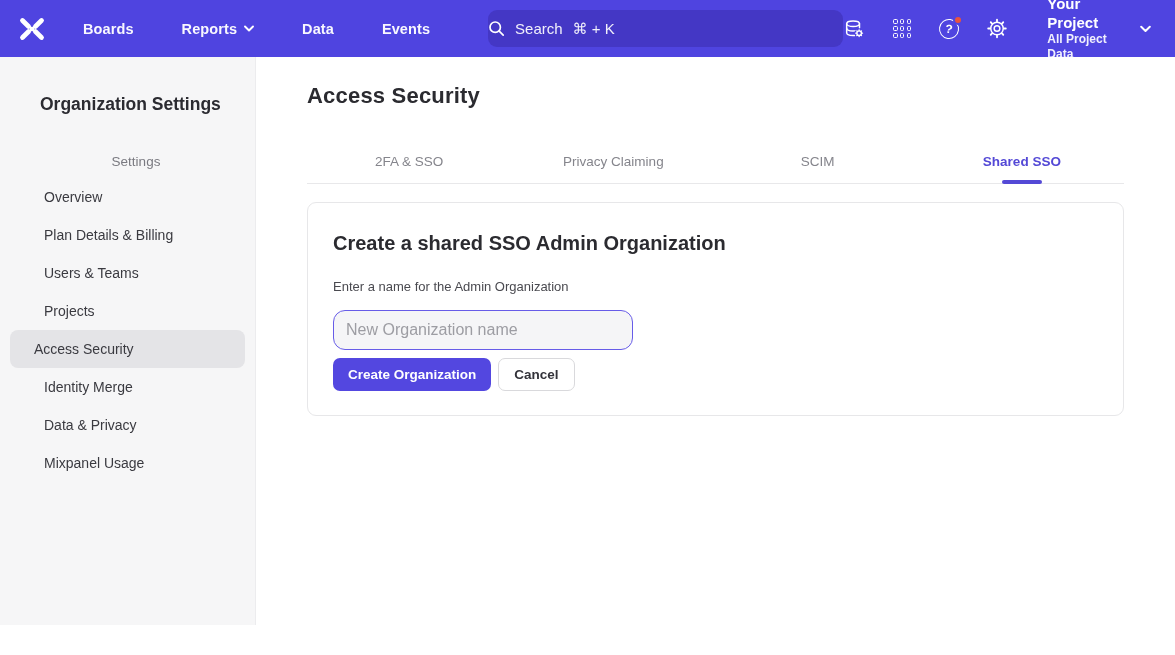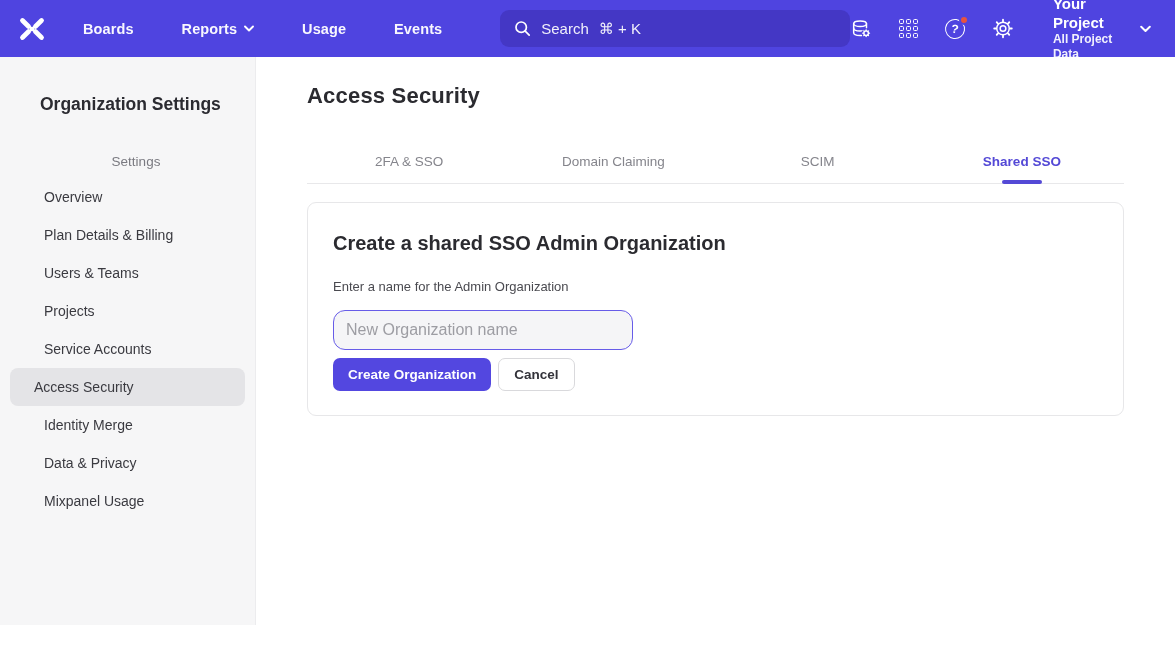"Usage" span { text: Usage -> Data }
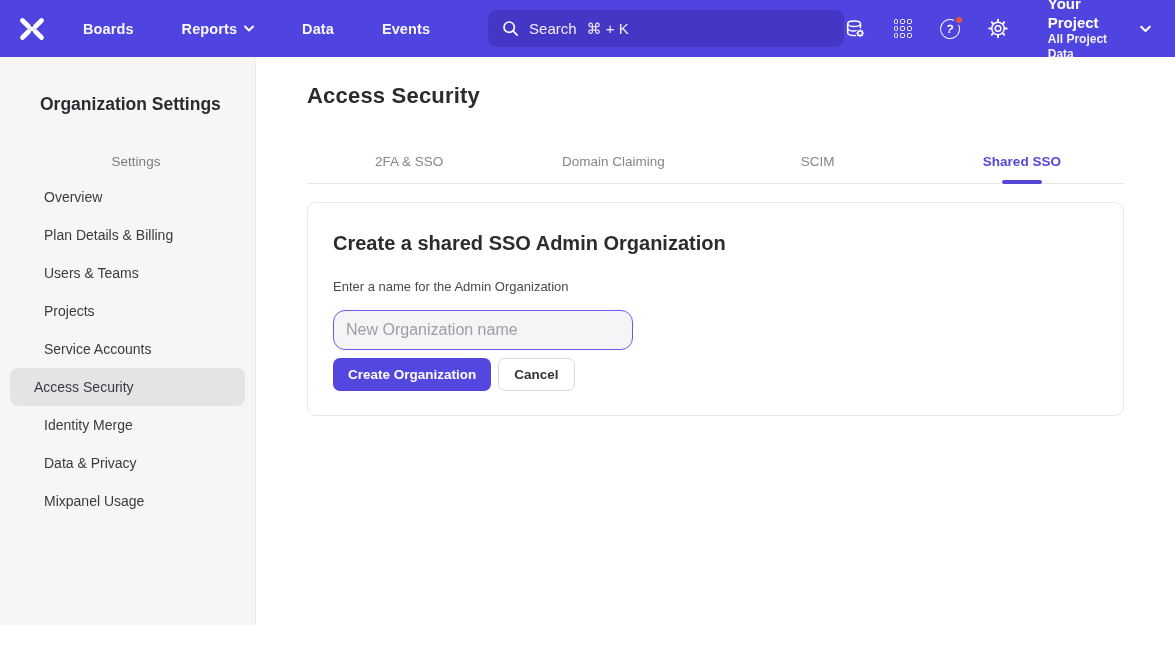"Search" .search-box { padding: 0 14px -> 0 0 }
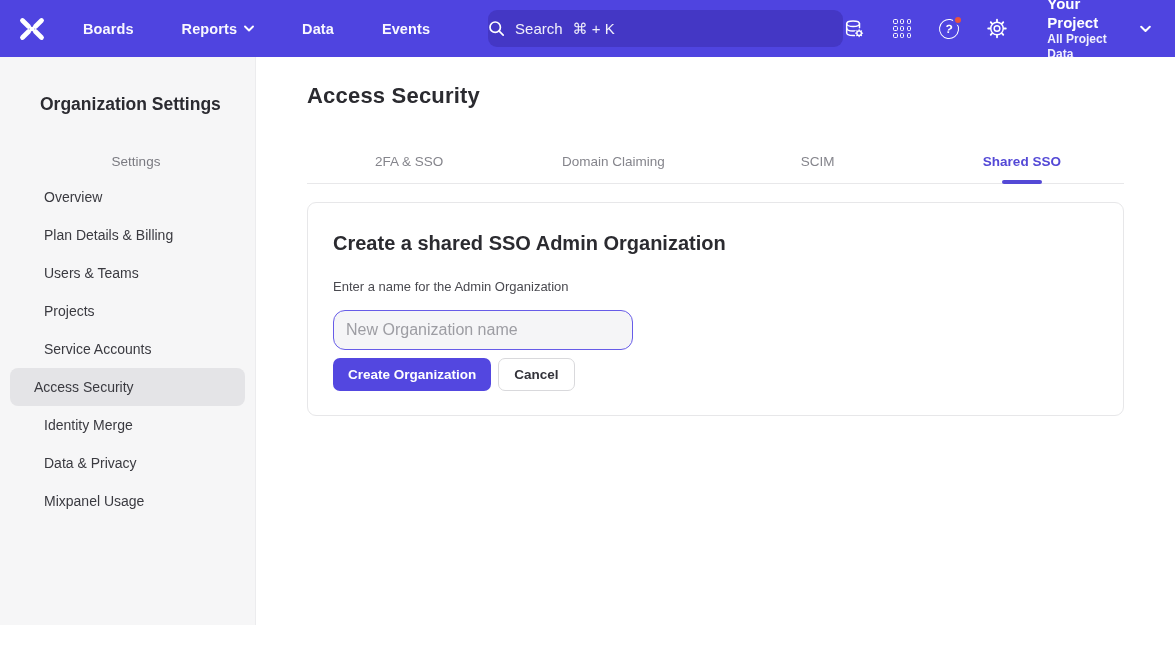"Domain Claiming" span { text: Domain -> Privacy }
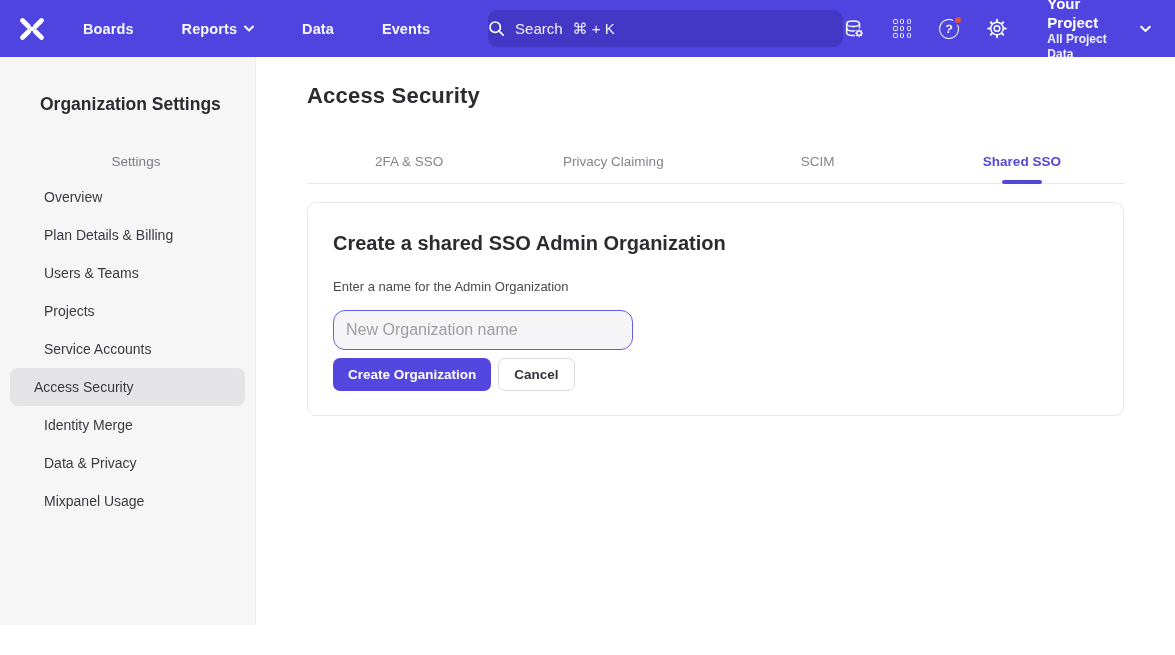"Service Accounts" div.sidebar-item { html: <div>Service Accounts</div> -> none }
